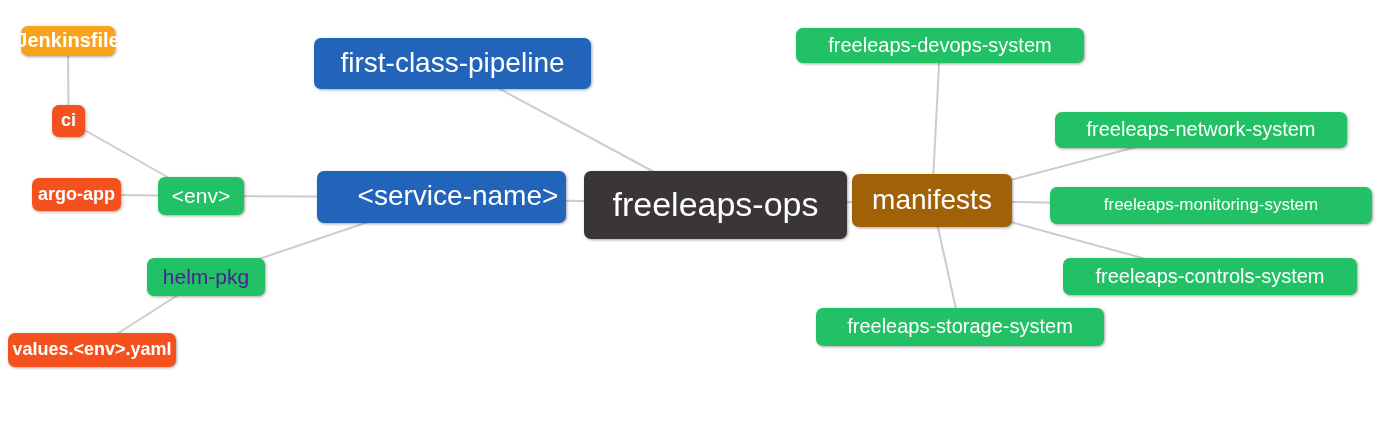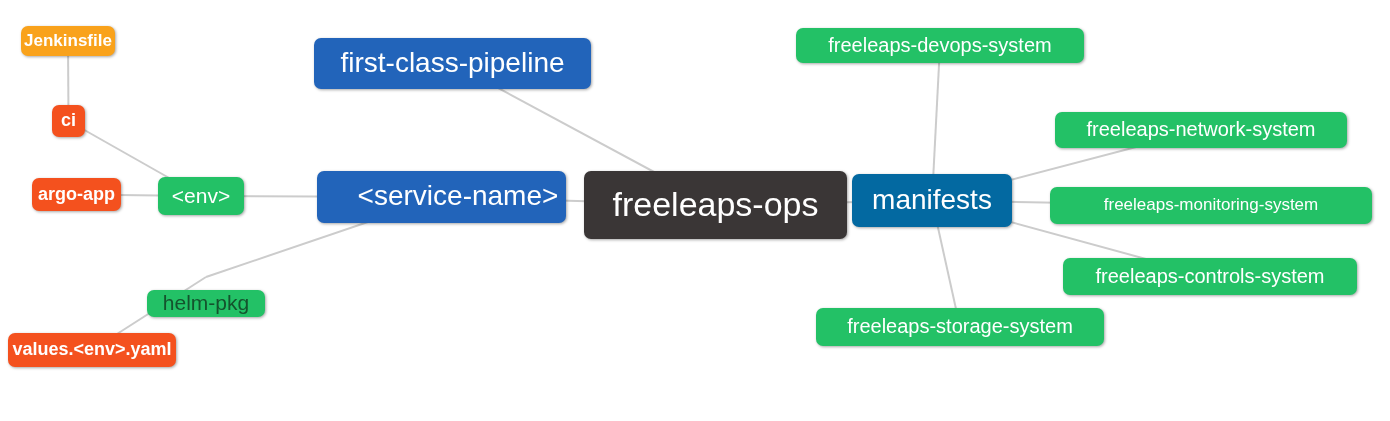"Jenkinsfile" div.node { font-size: 17px -> 20px }
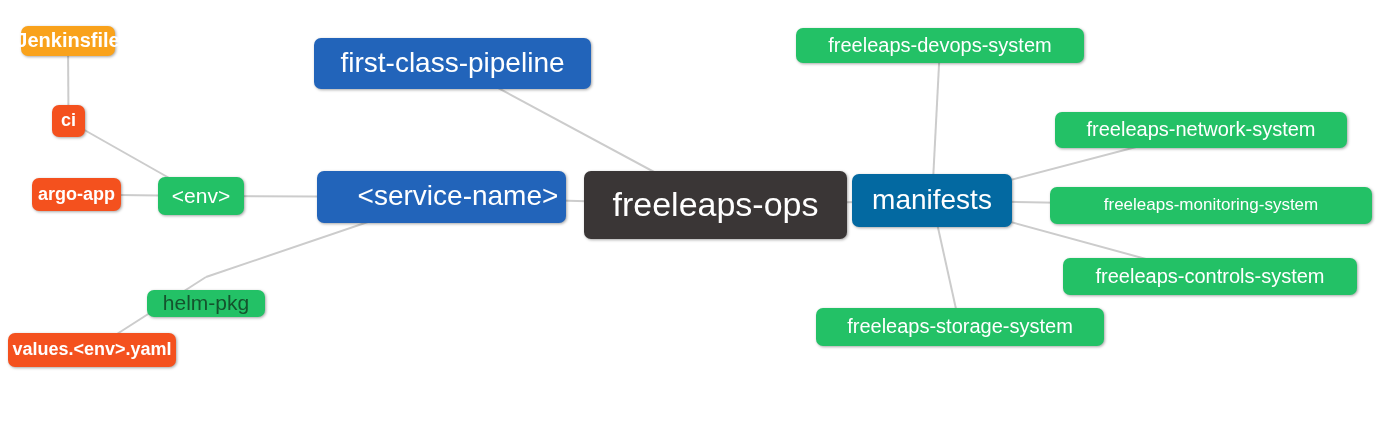"manifests" div.node { background: #0369a1 -> #a16207 }
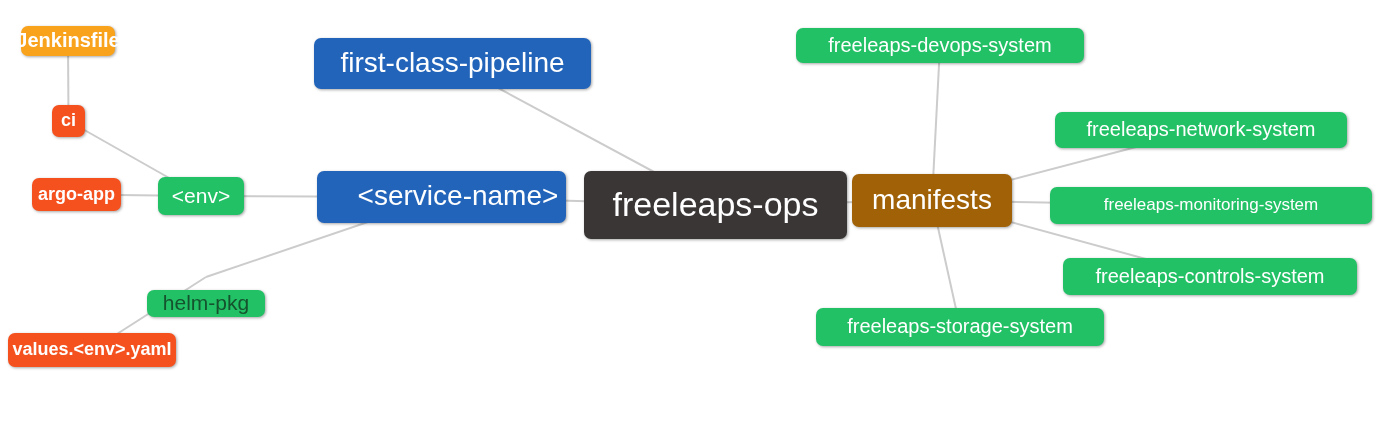"helm-pkg" div.node { color: #14532d -> #4c1d95; height: 27px -> 38px; margin-top: 32px -> none }
